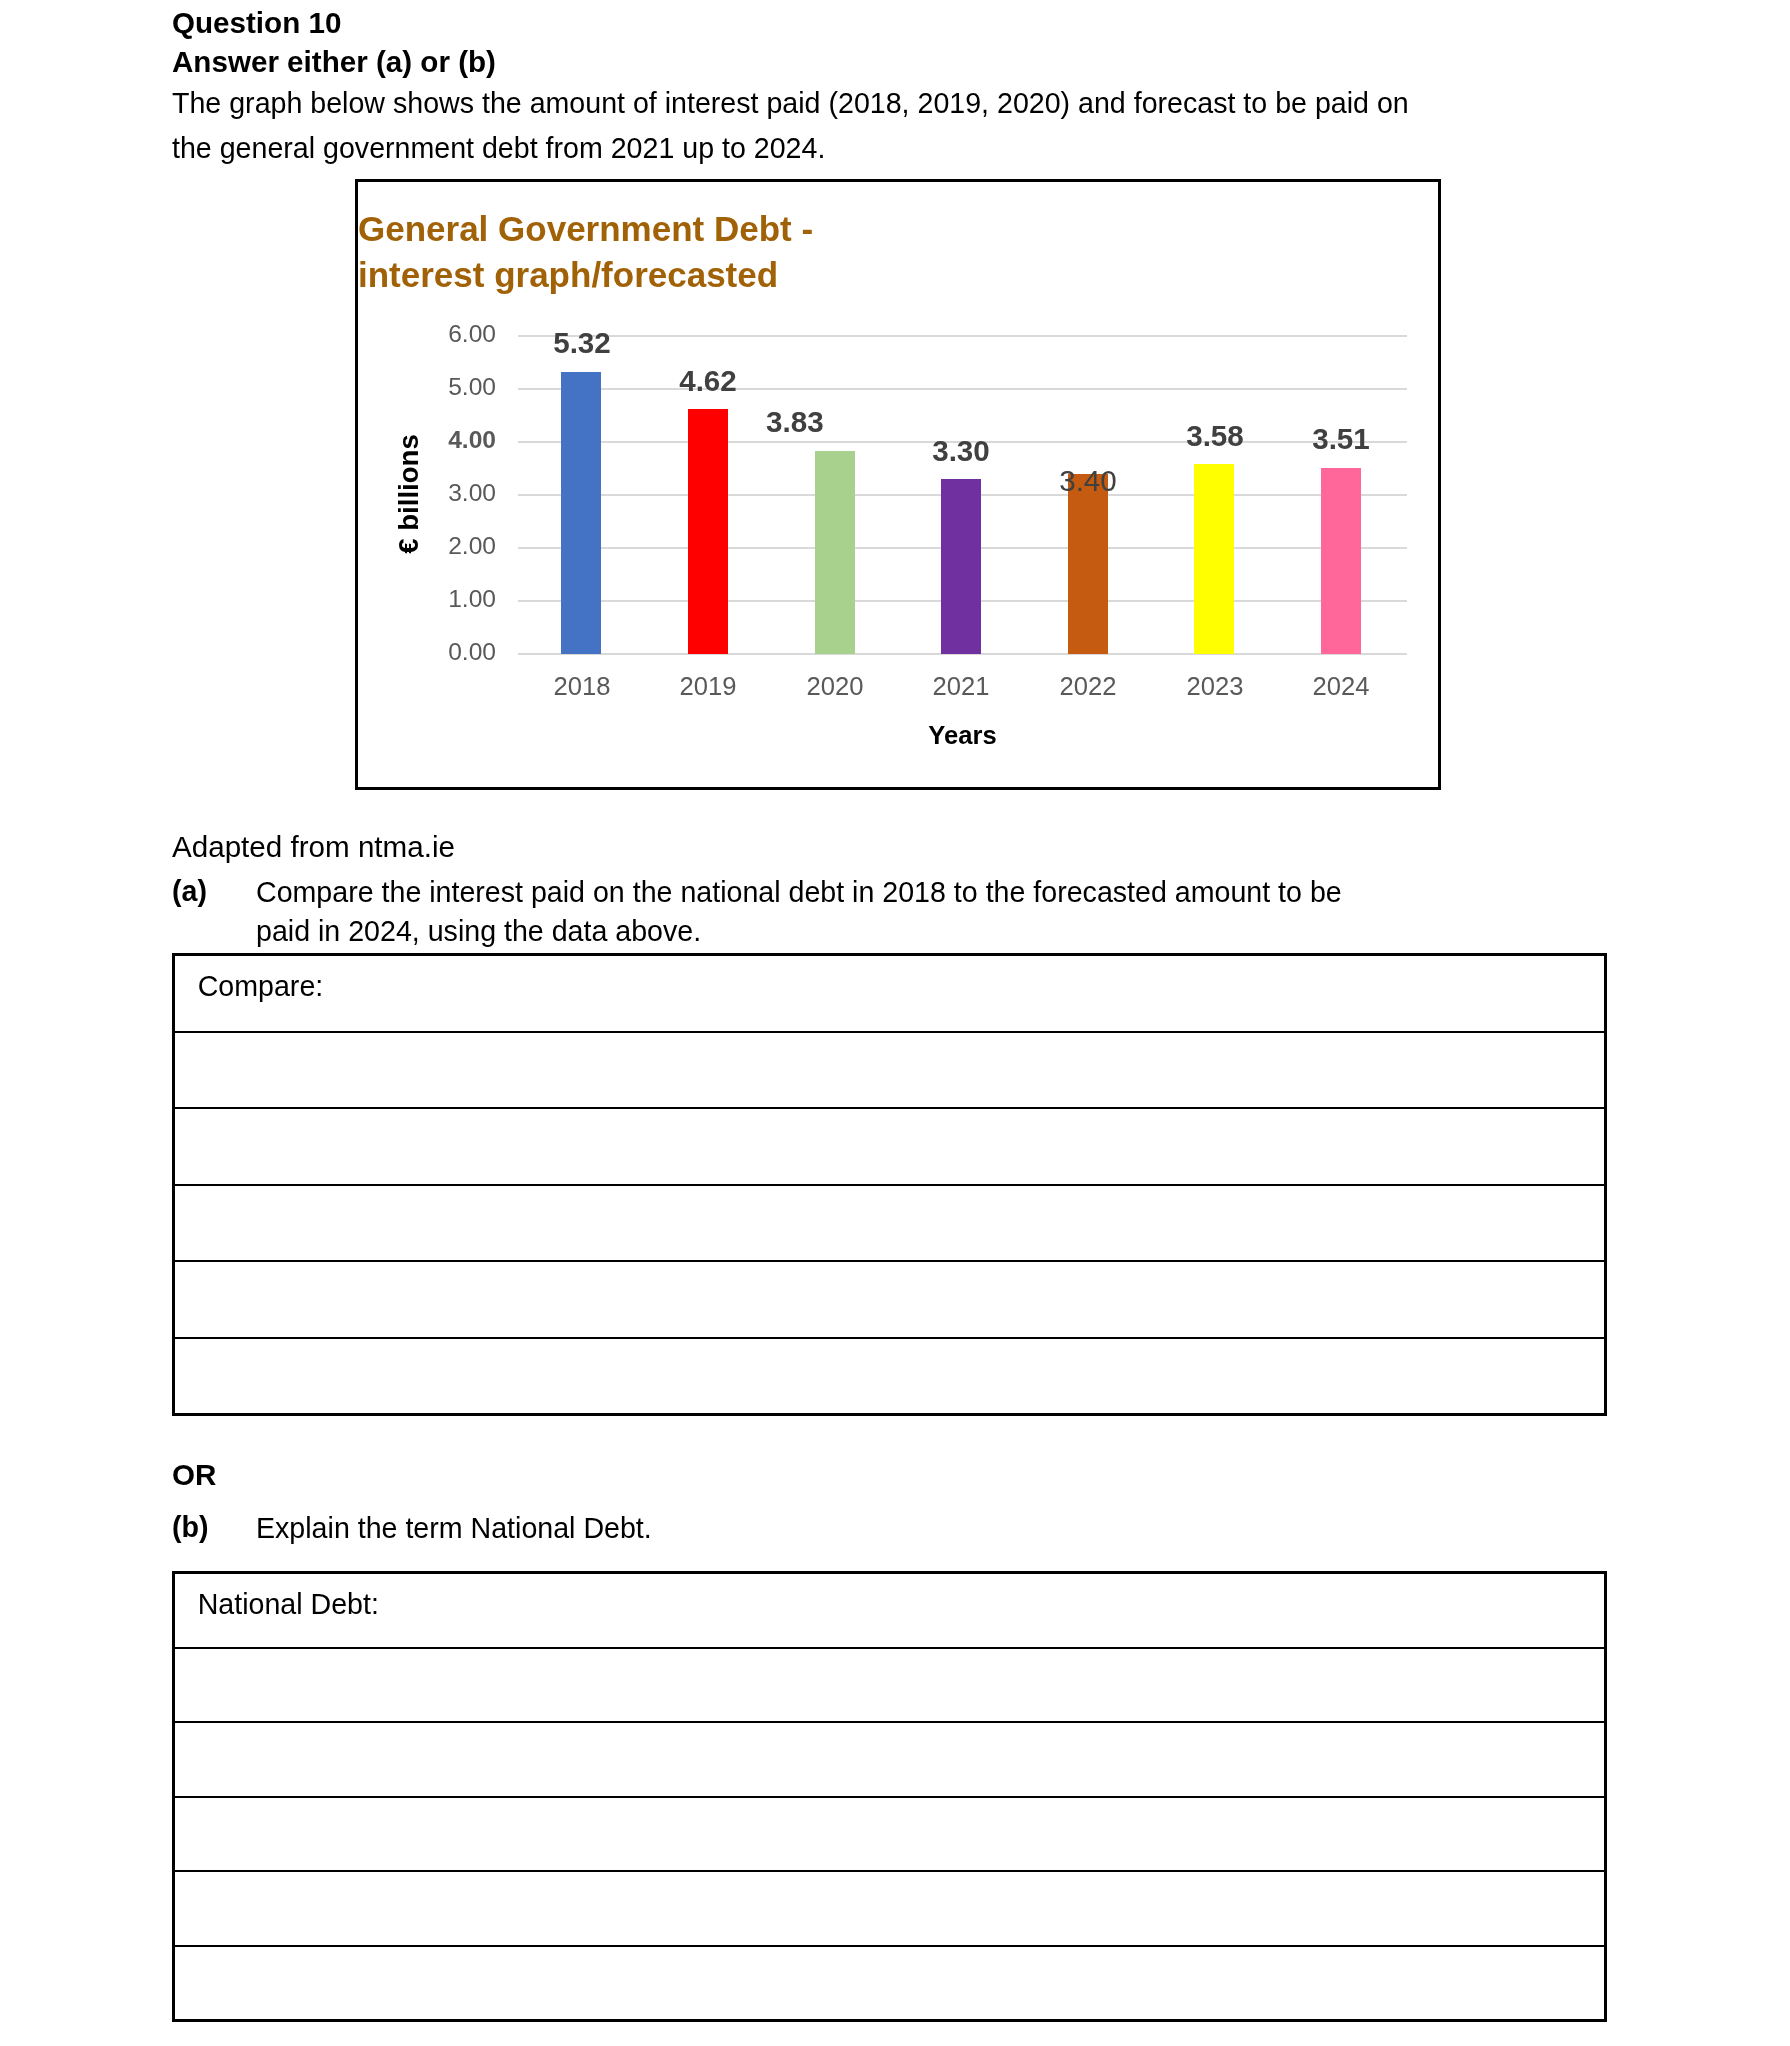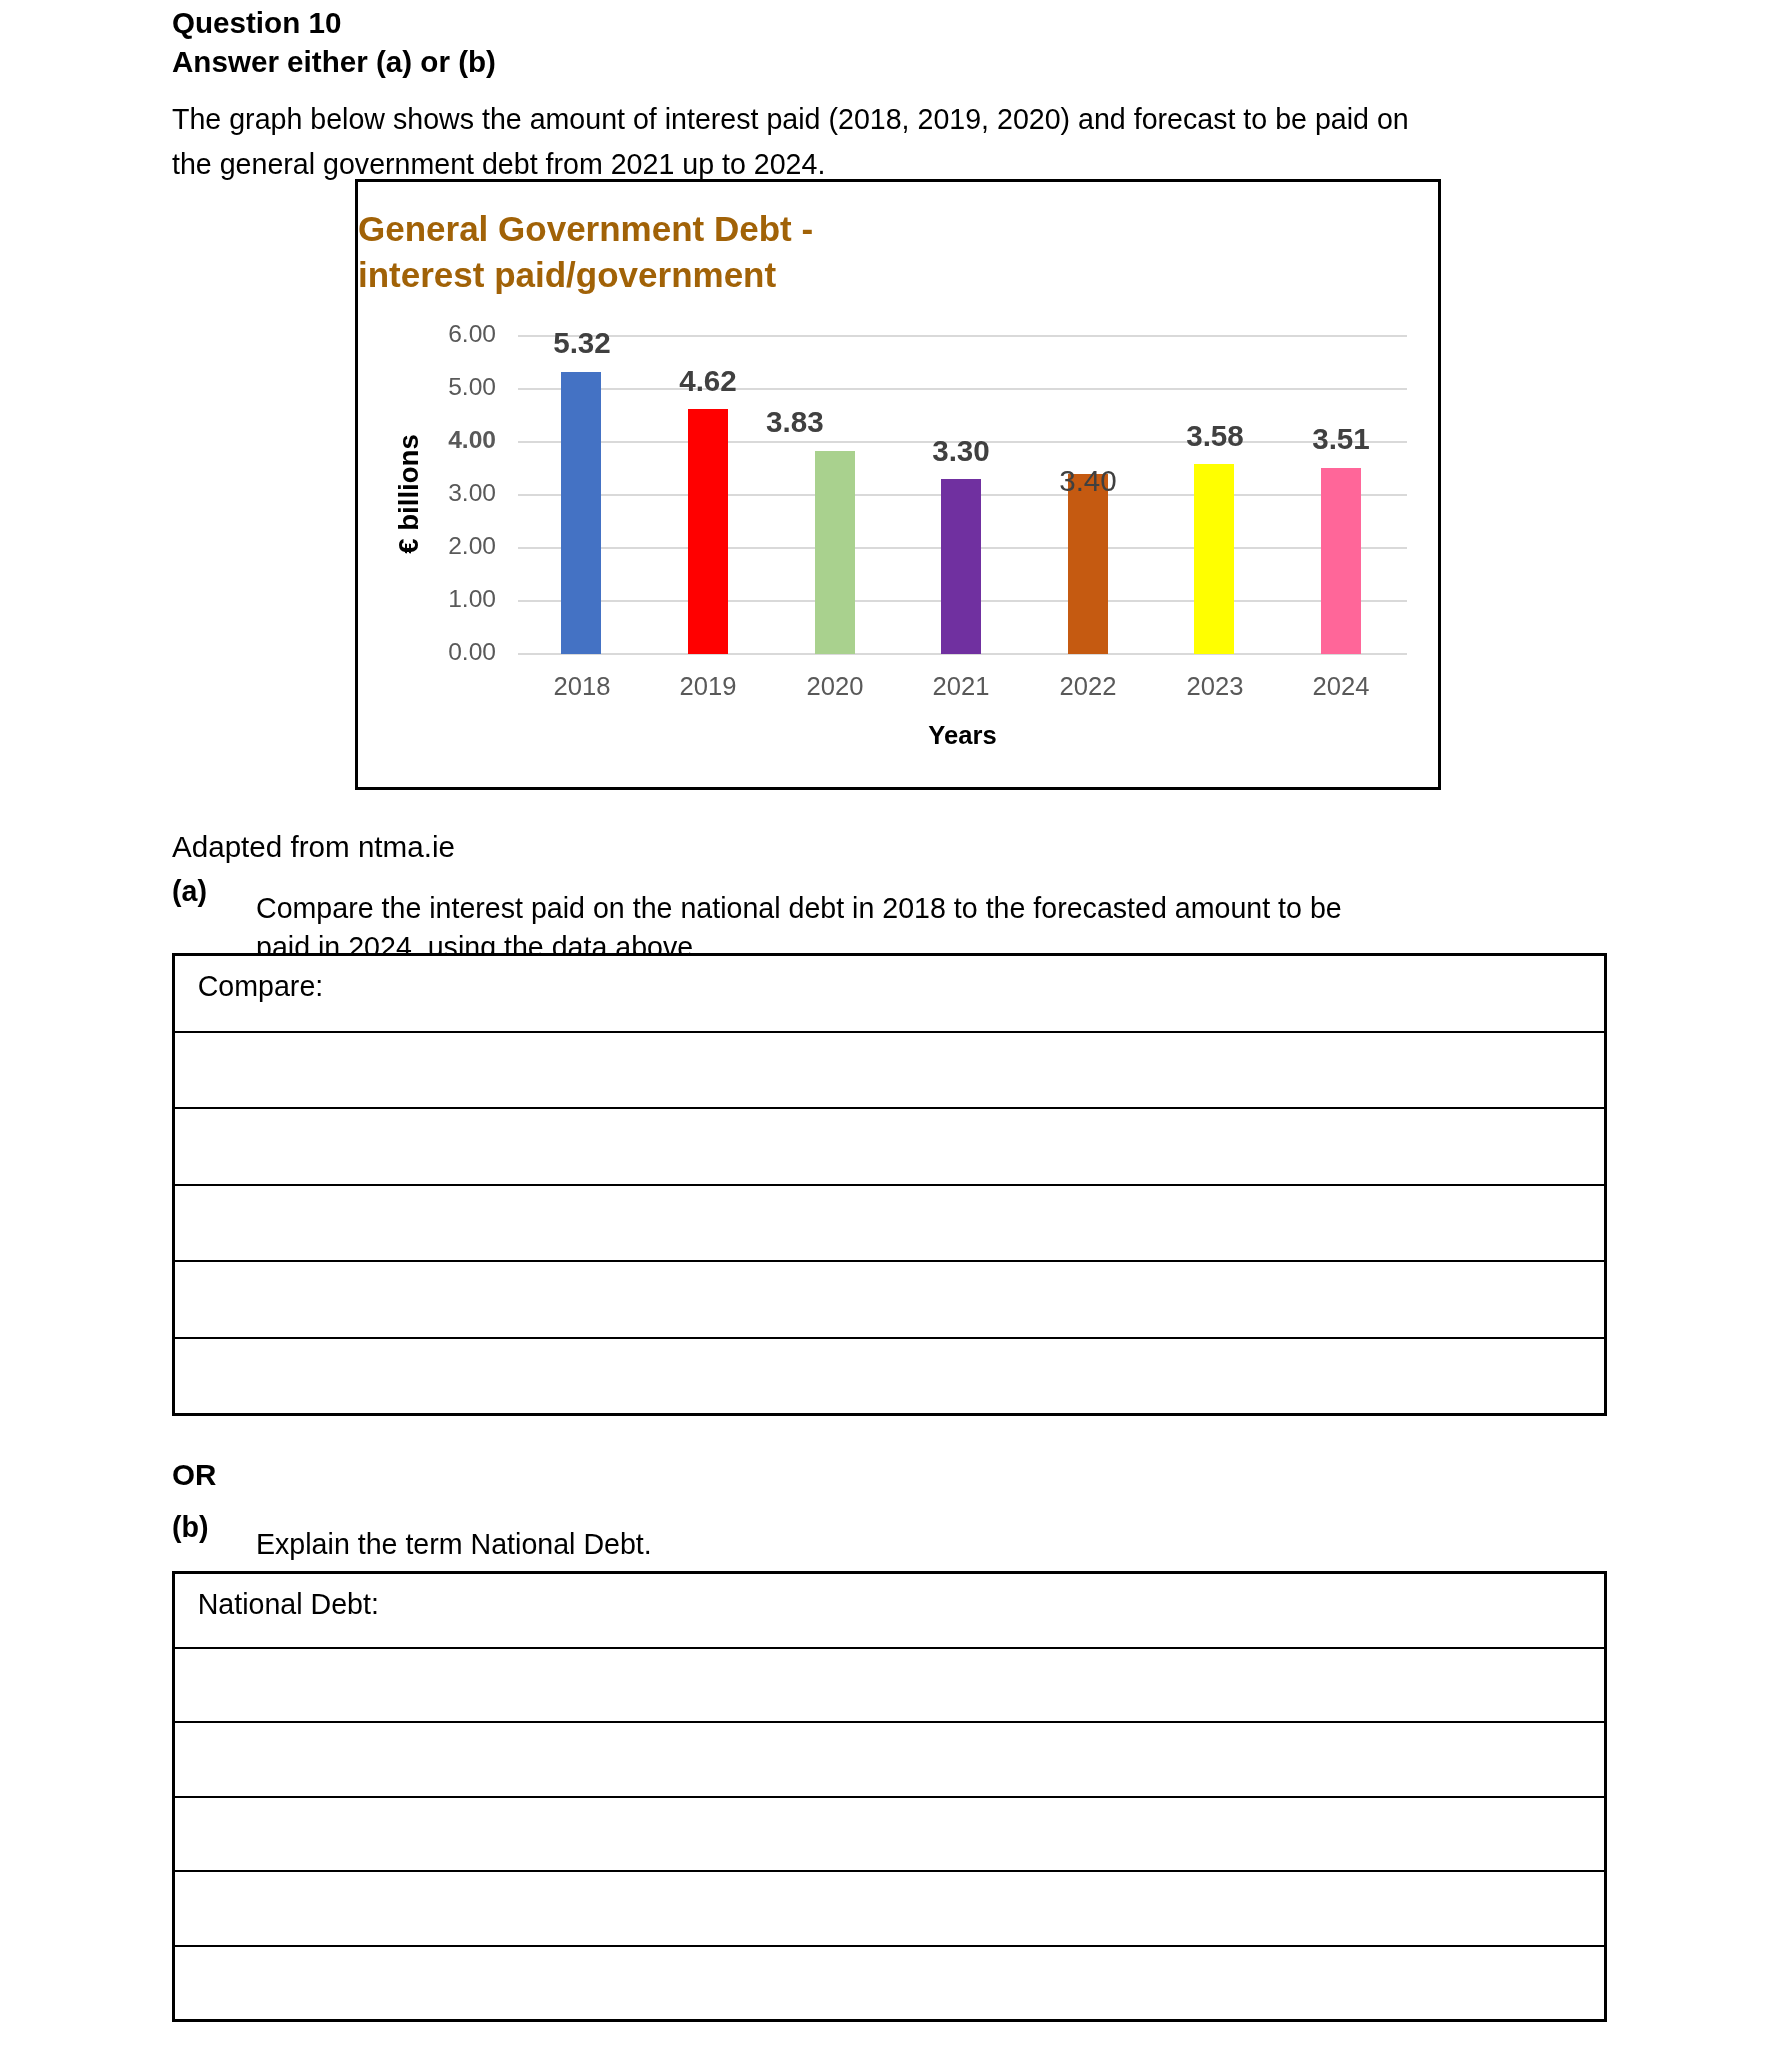"The graph below shows the" .nowrap { margin-top: 16px -> none }
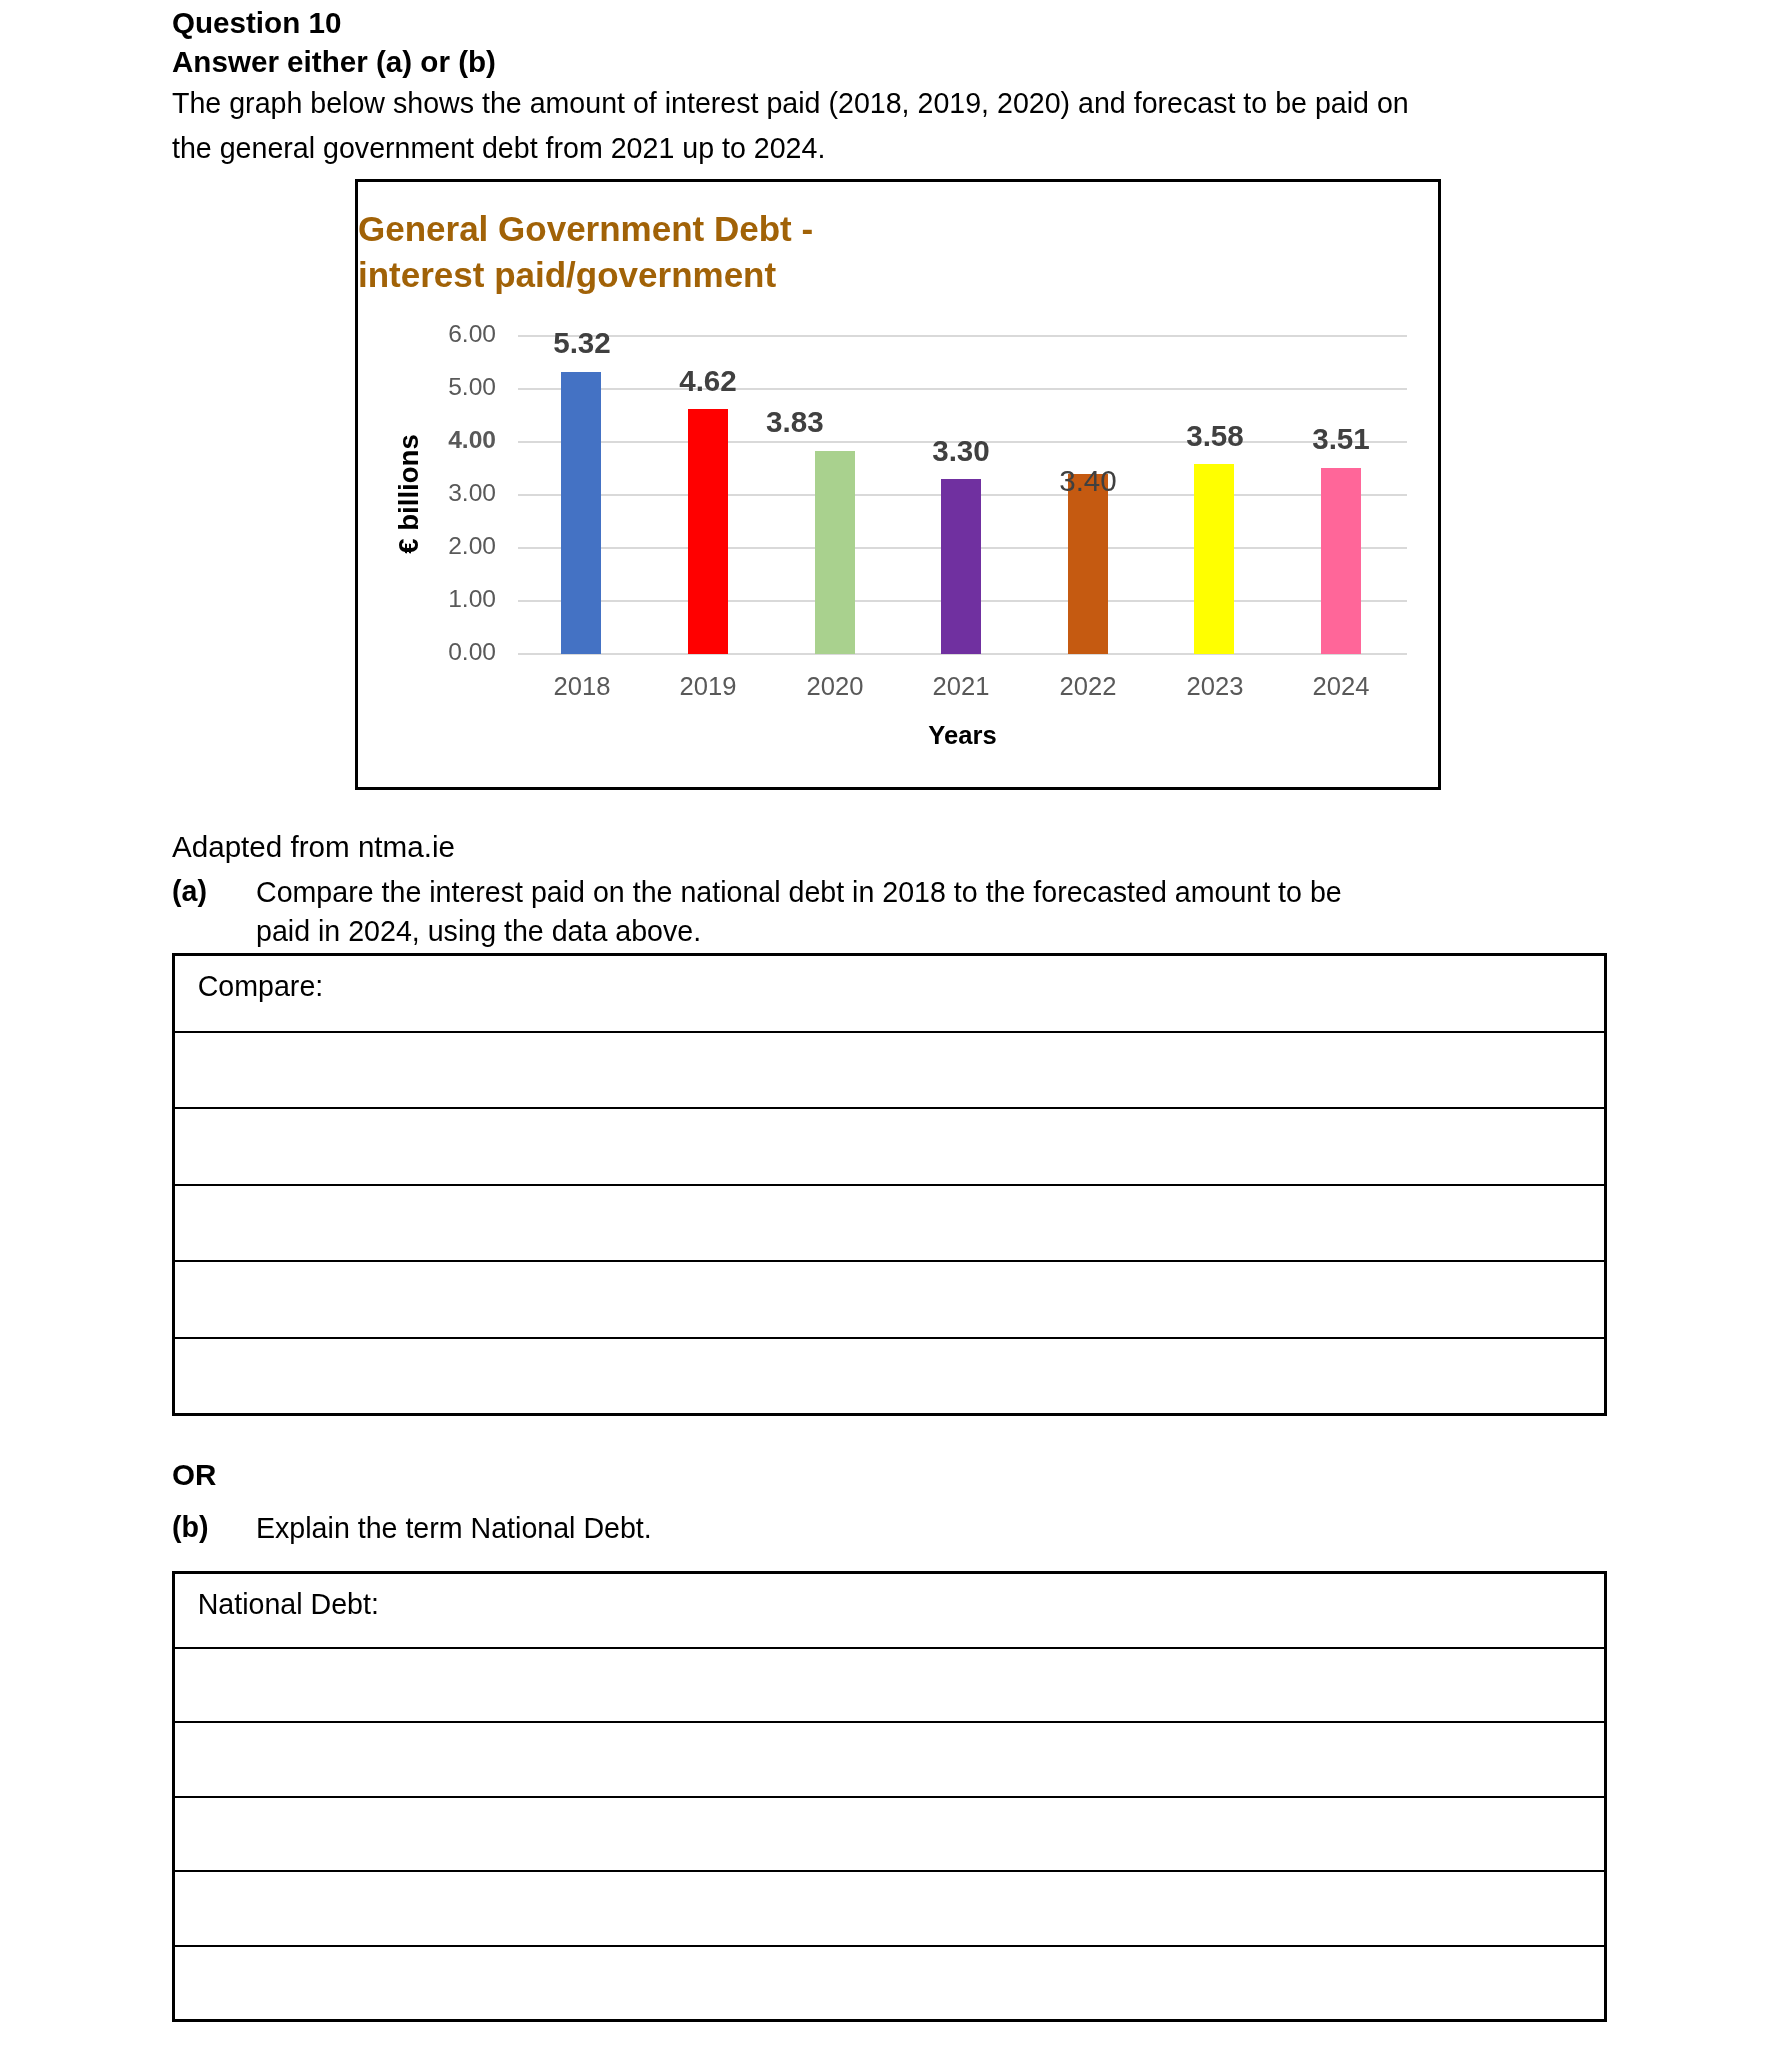"interest paid/government" div { text: paid/government -> graph/forecasted }
